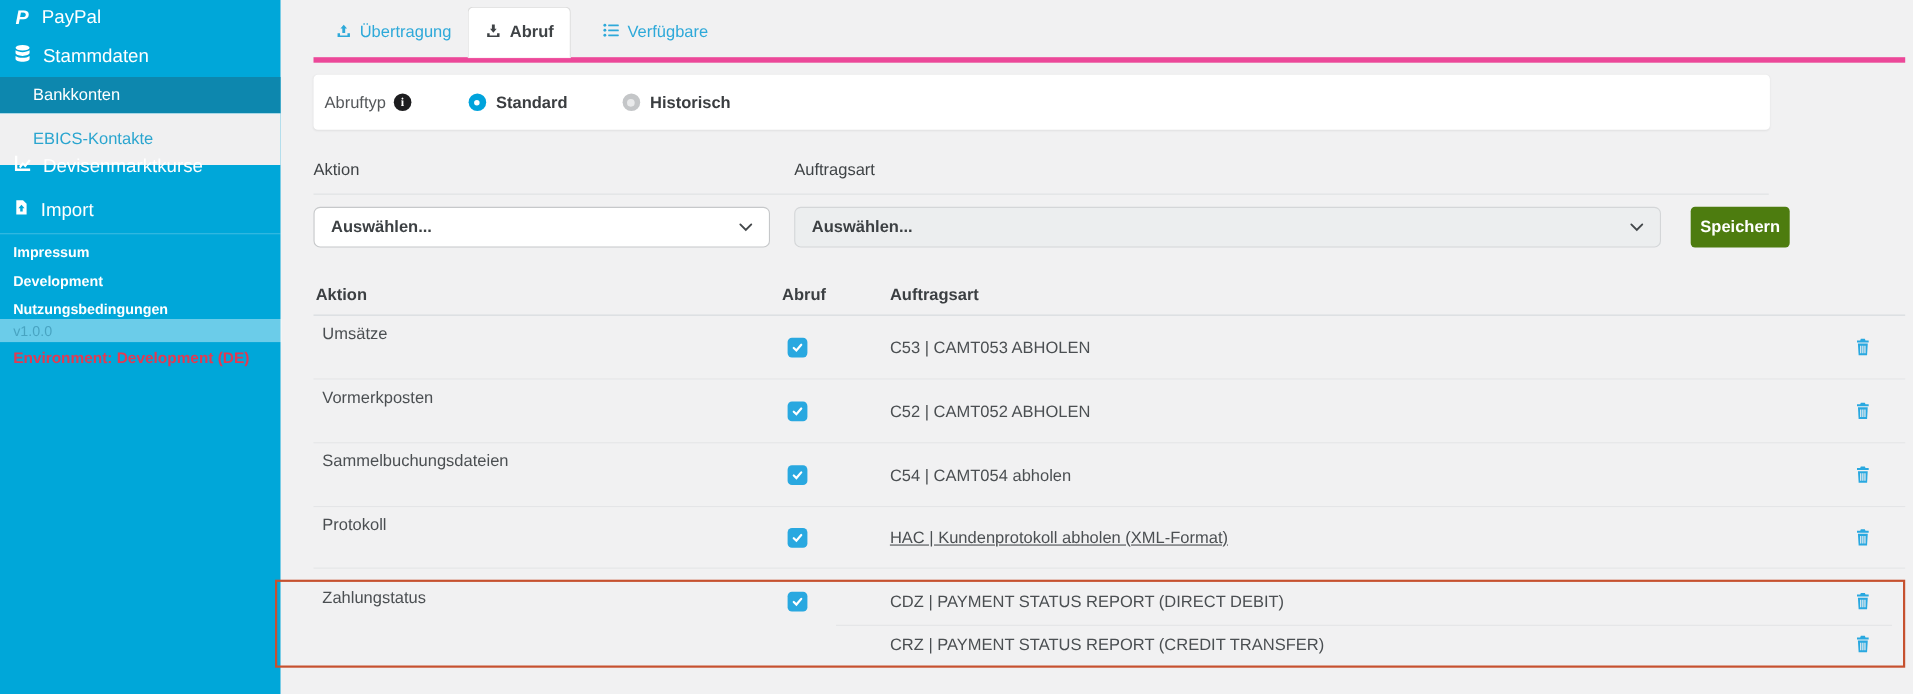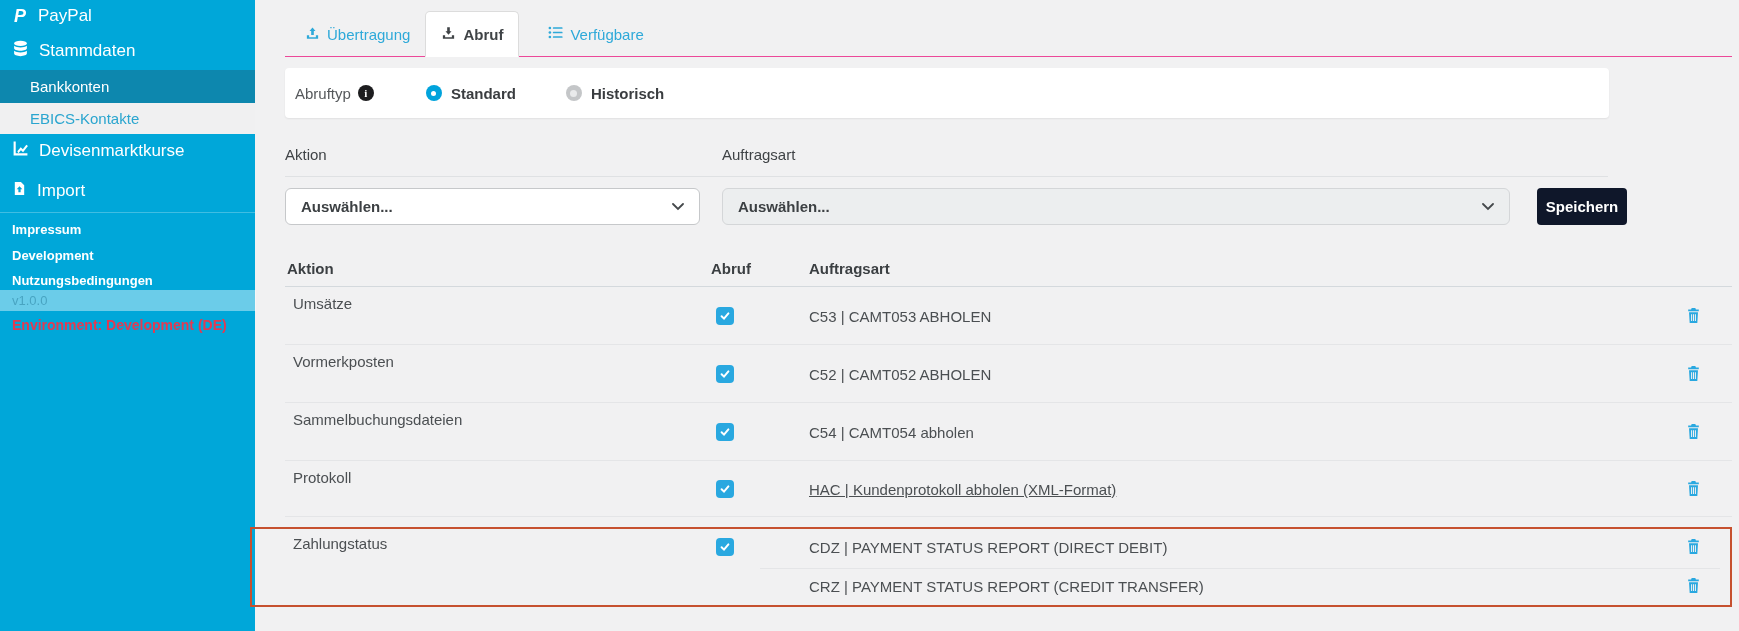"Übertragung" .tabbar { border-bottom: 1px solid #ec4899 -> 5px solid #ec4899 }
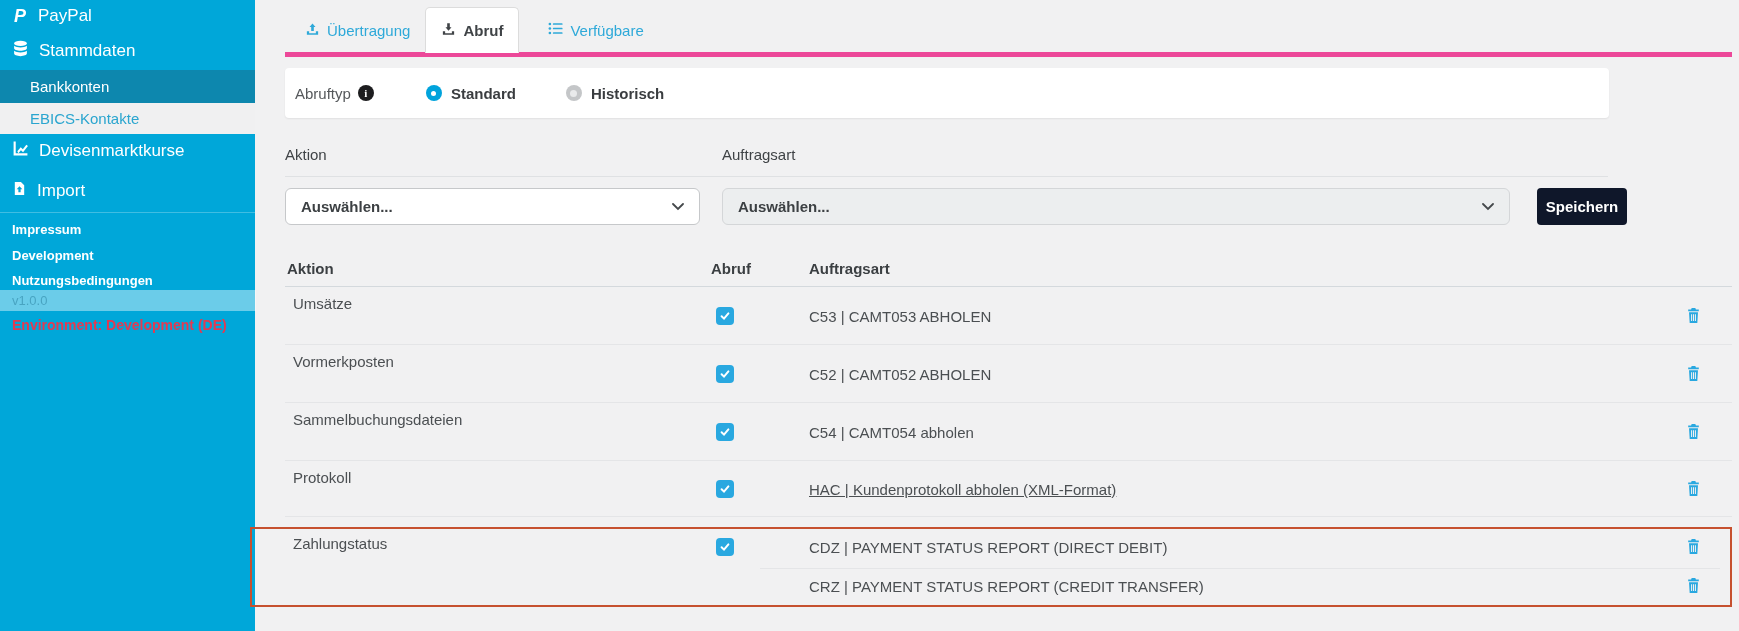"EBICS-Kontakte" div.s-sub { height: 31px -> 47px }
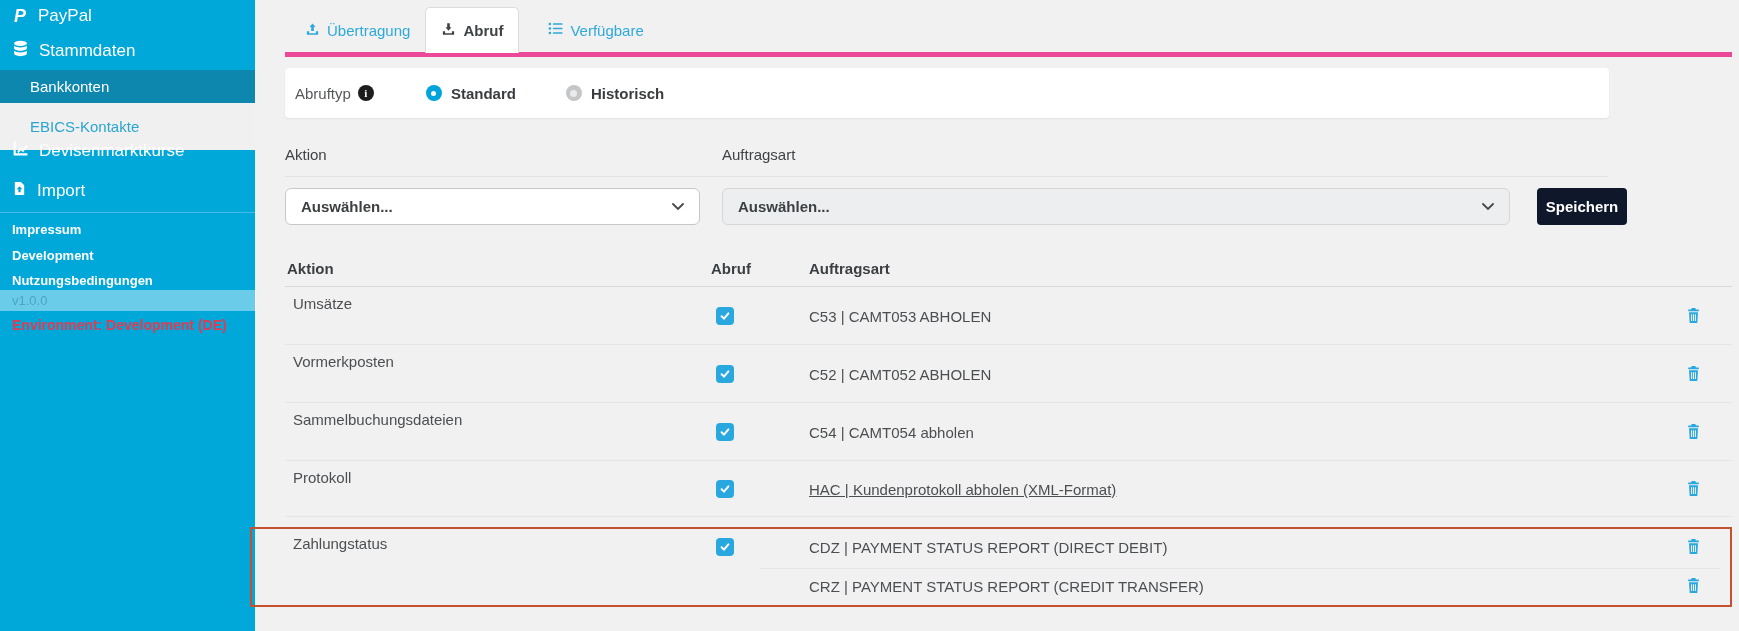"Speichern" .btn-save { background: #0f172a -> #4d7c0f }
